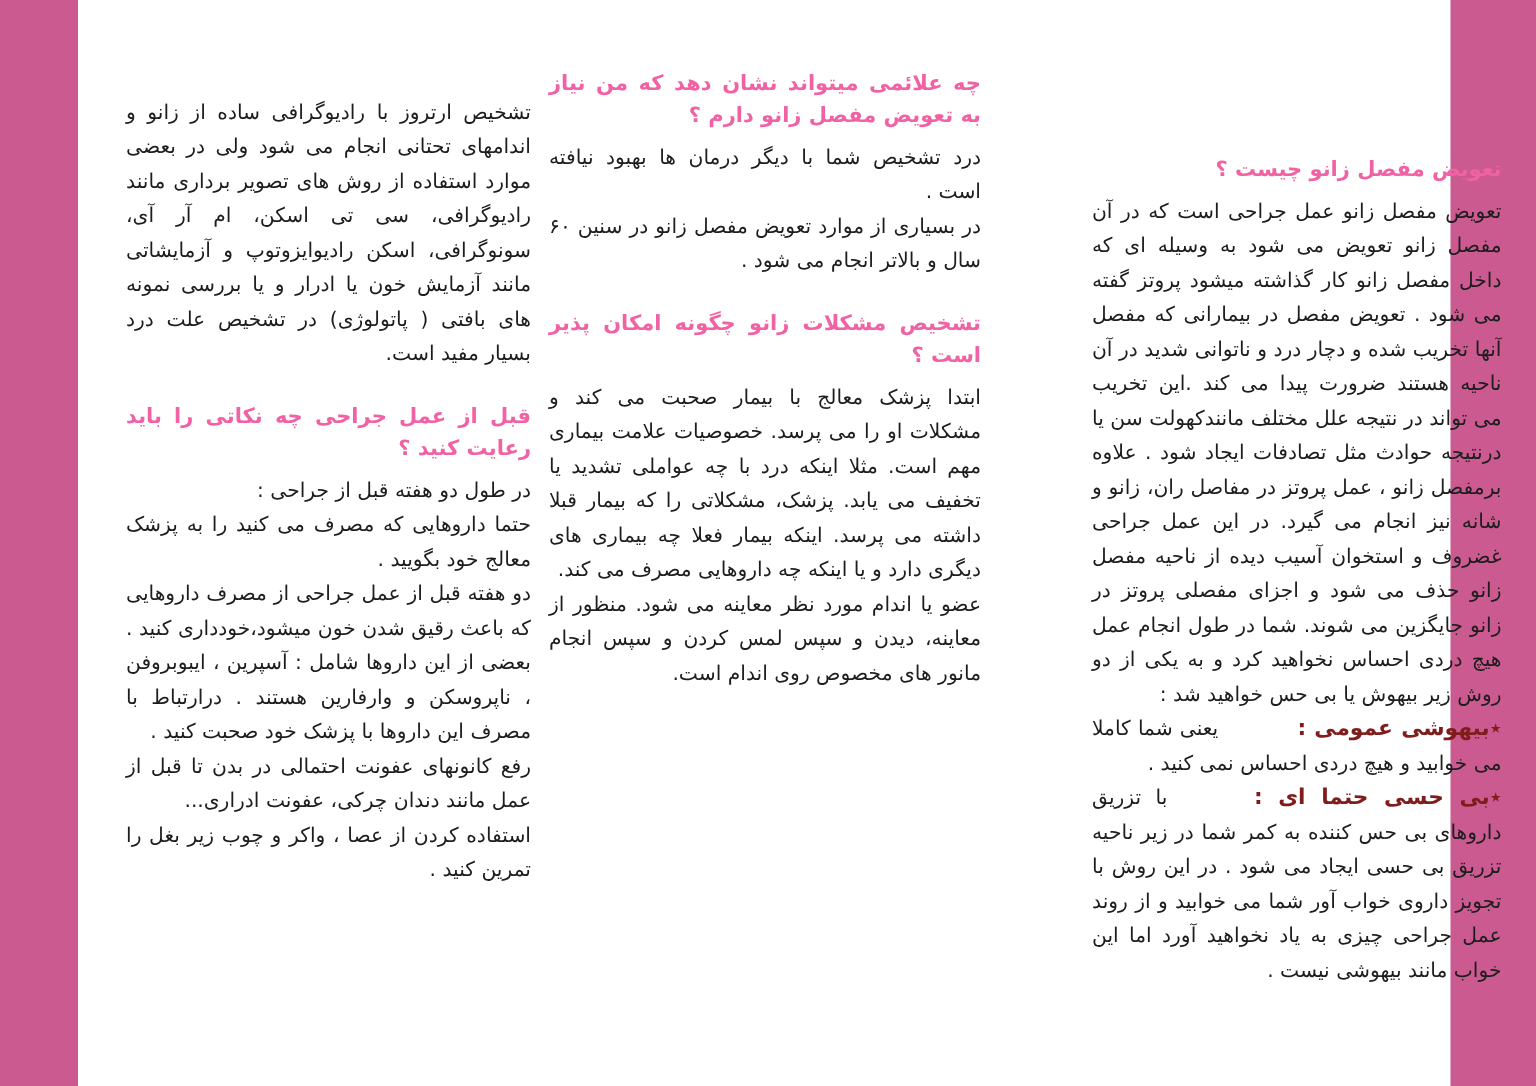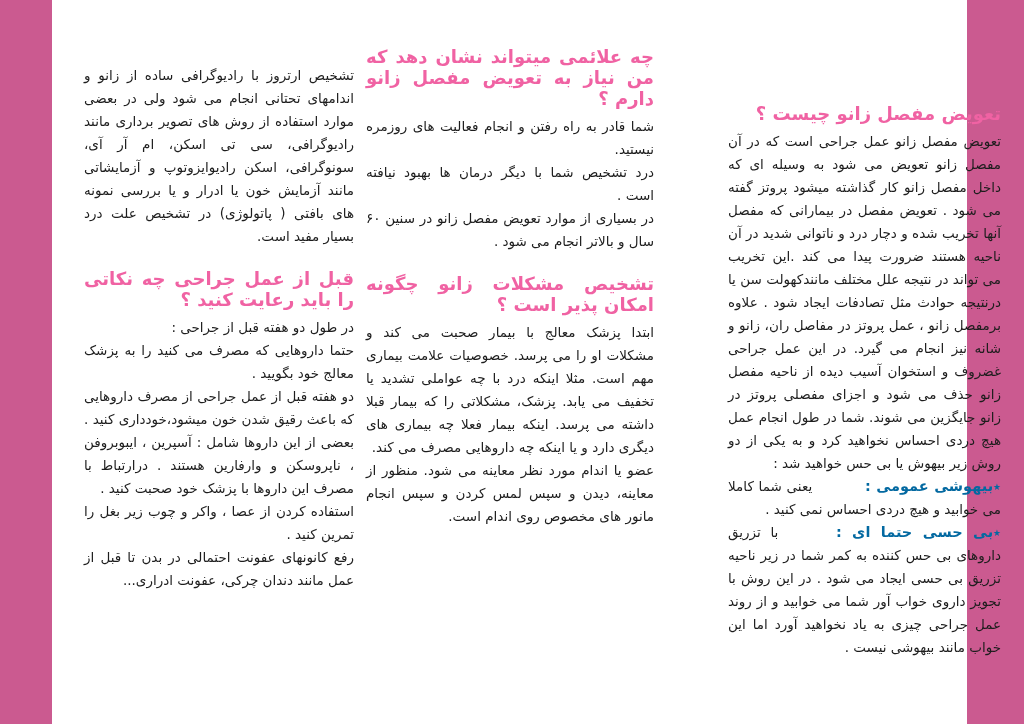"چه علائمی میتواند نشان دهد" h2.sec { font-size: 18px -> 14px }
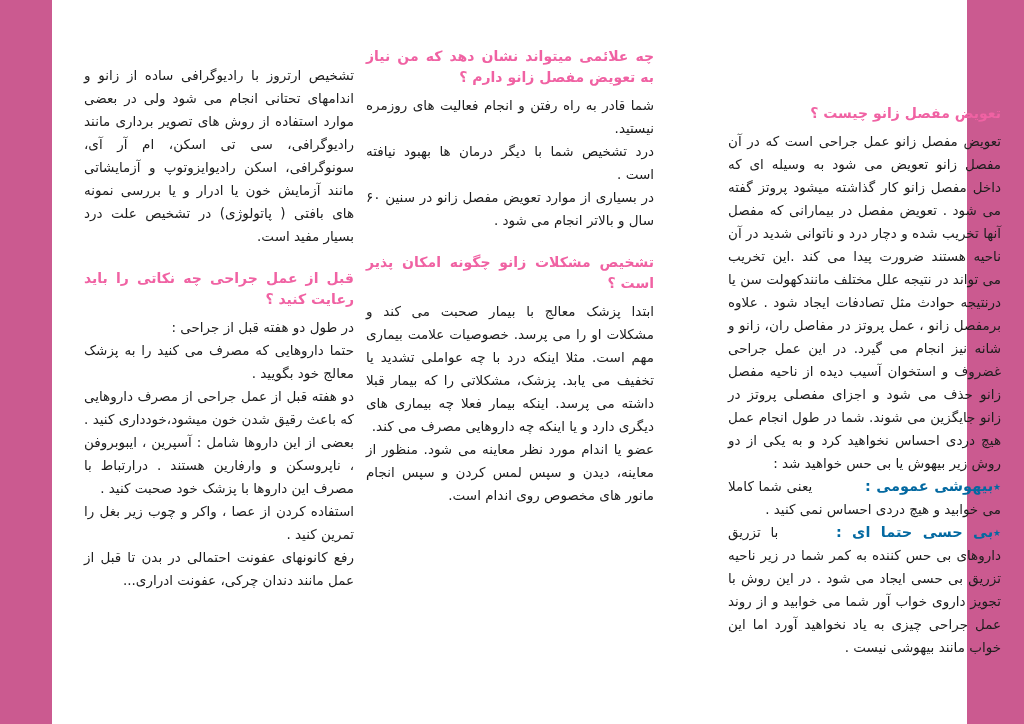"شما قادر به راه رفتن" p { html: <p>شما قادر به راه رفتن و انجام فعالیت های روزمره نیستید.</p> -> none }
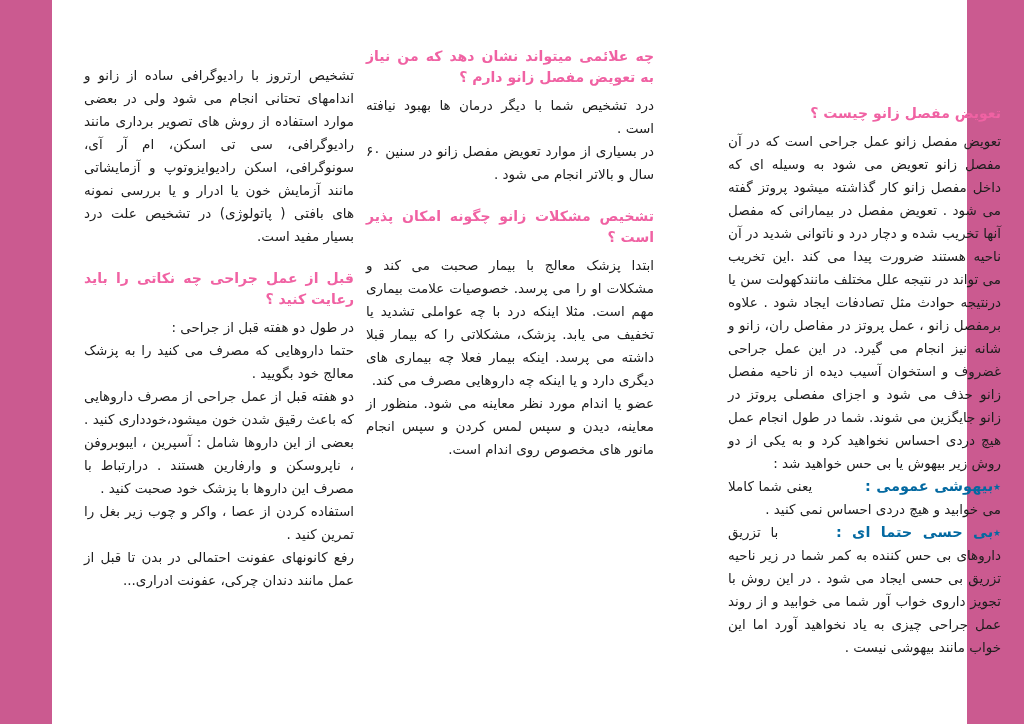"٭بیهوشی عمومی :" .term { color: #0369a1 -> #7f1d1d }
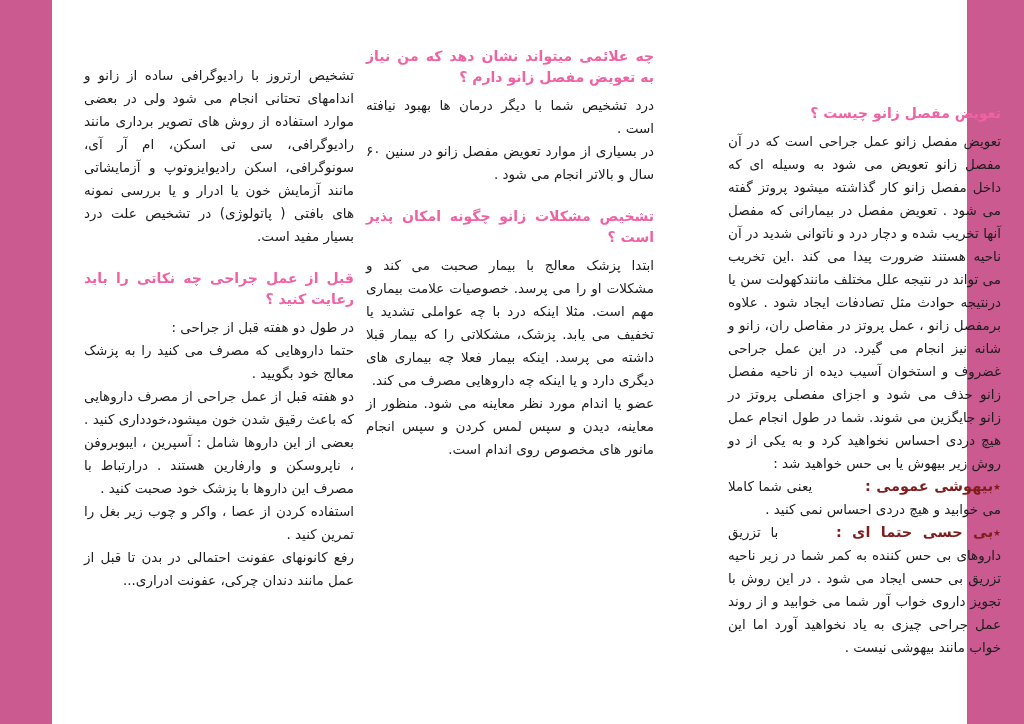"استفاده کردن از عصا ،" p { order: before "رفع کانونهای عفونت احتمالی در" -> after "رفع کانونهای عفونت احتمالی در" }
